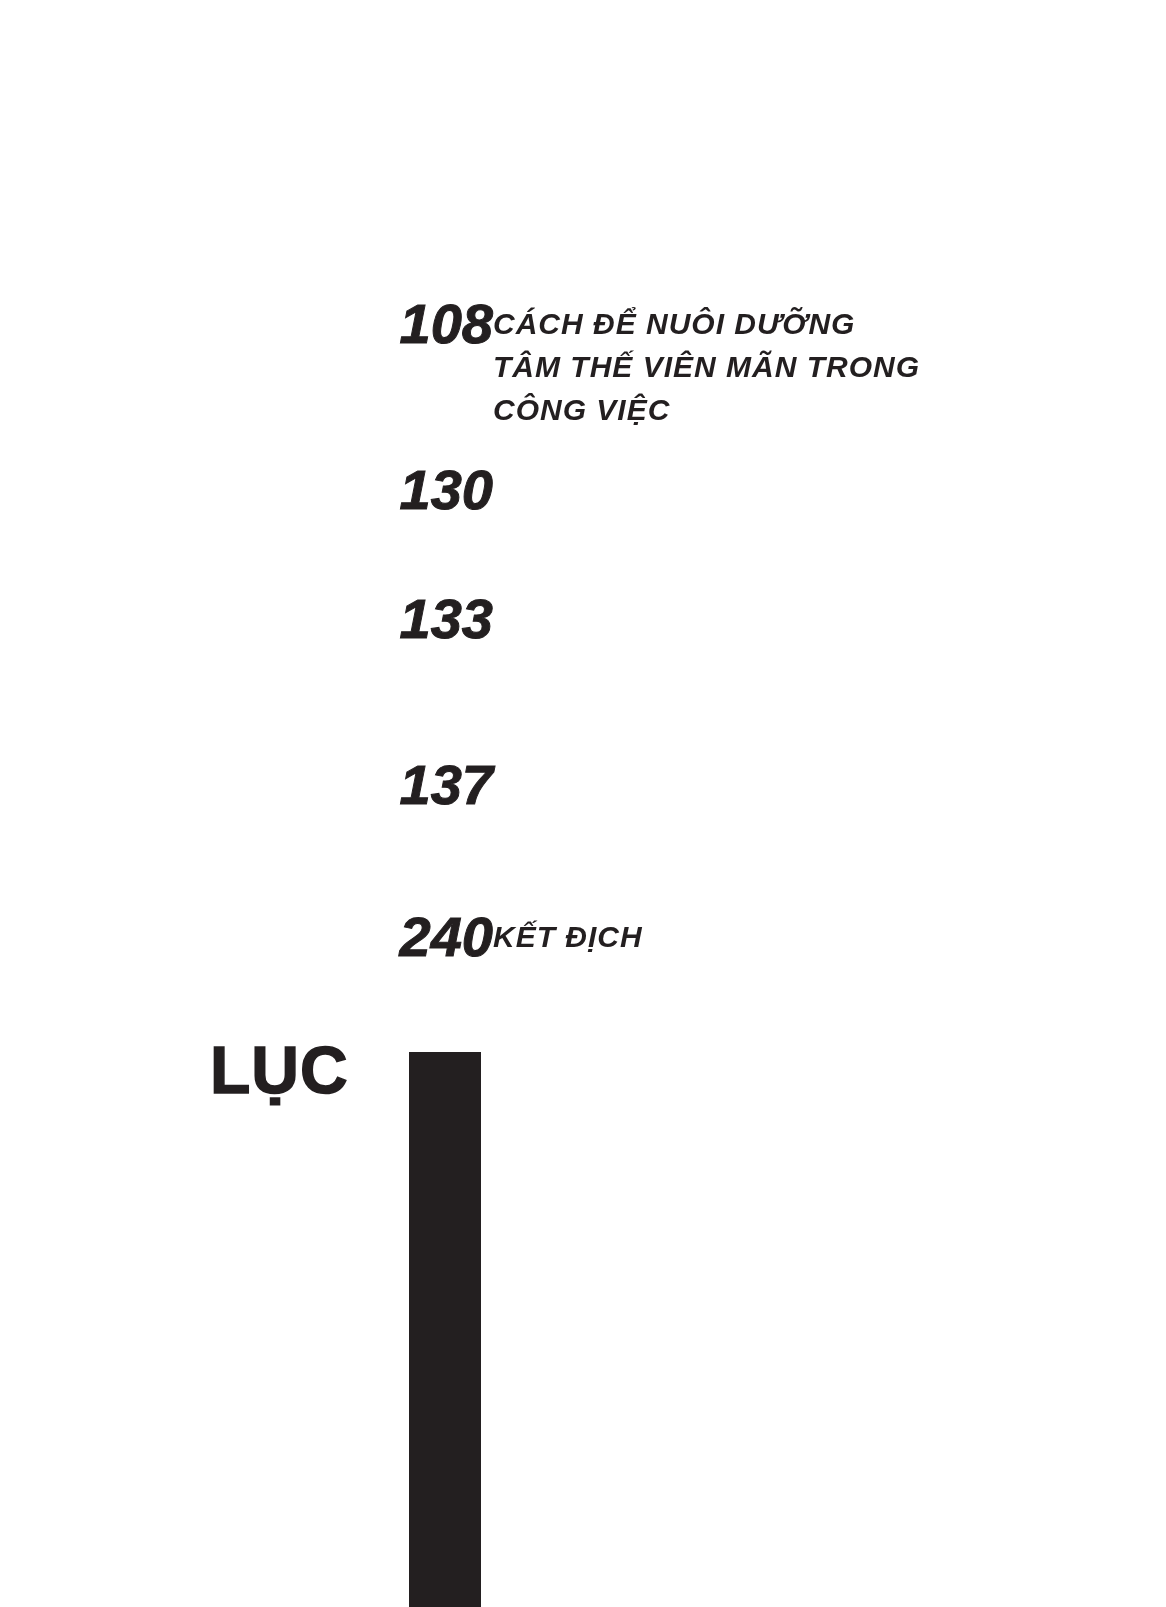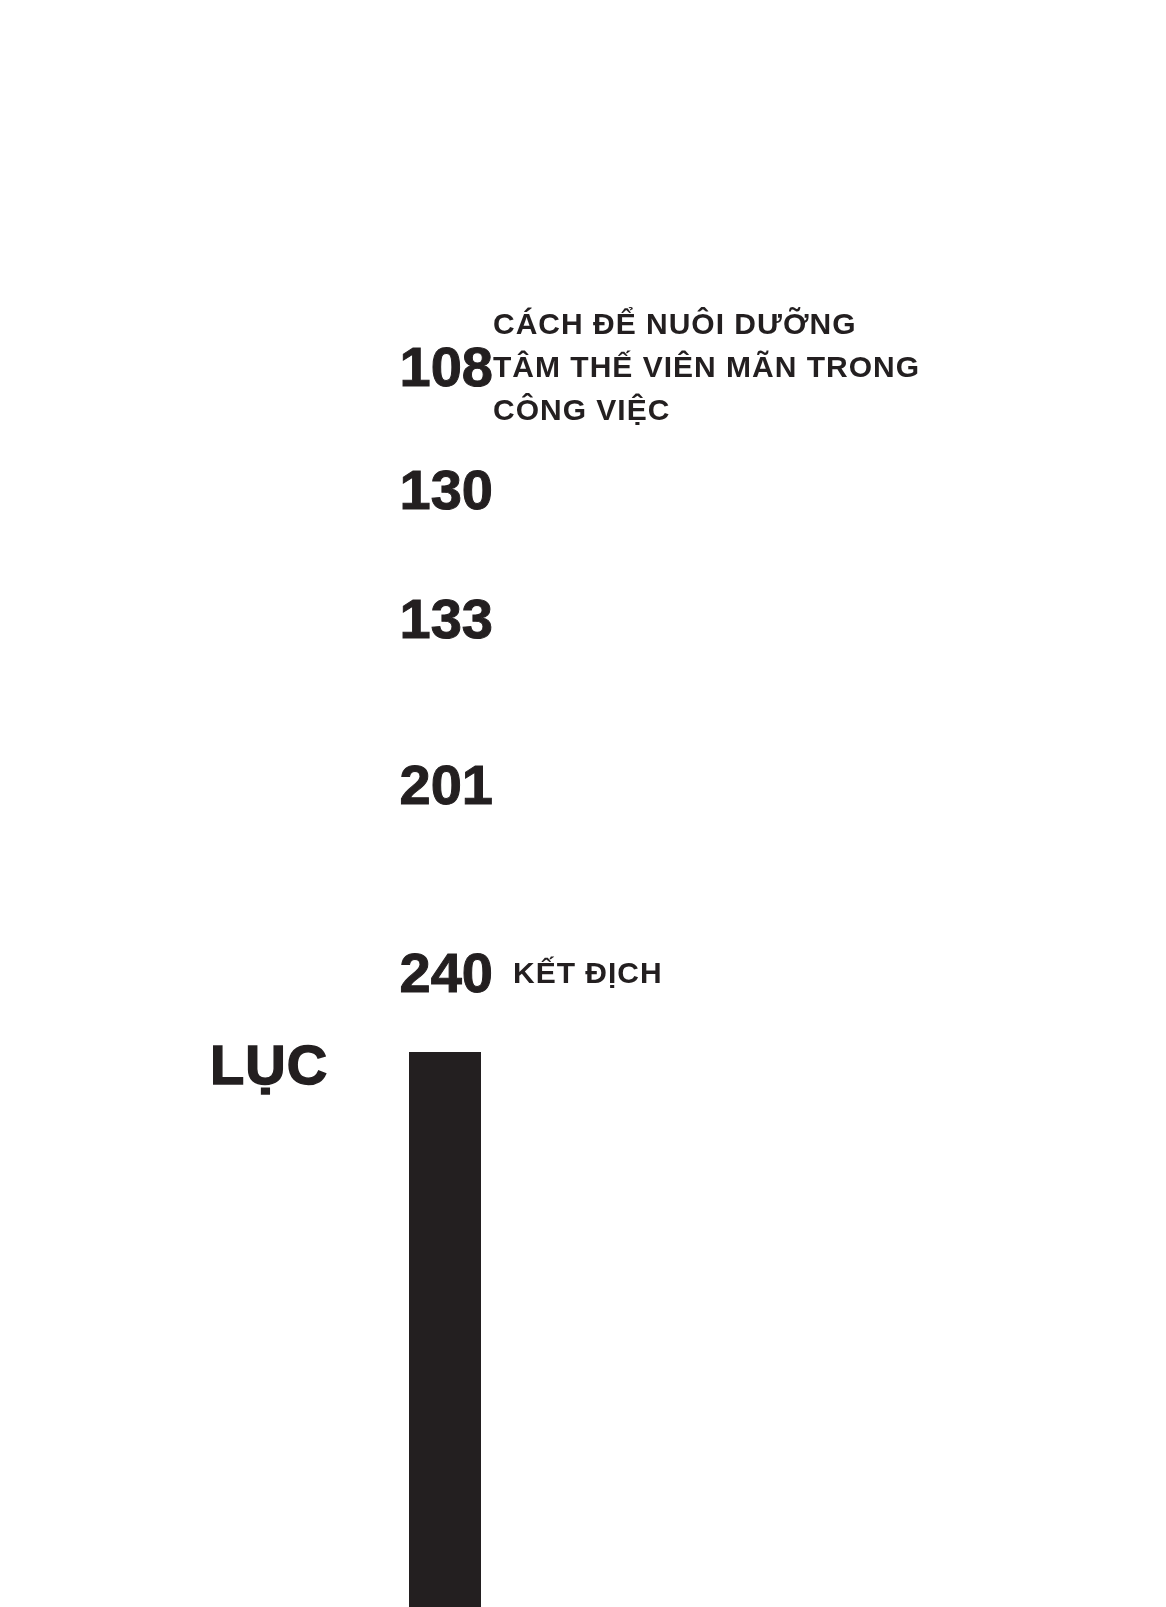"108" .toc-entry { align-items: center -> flex-start; font-style: none -> italic }
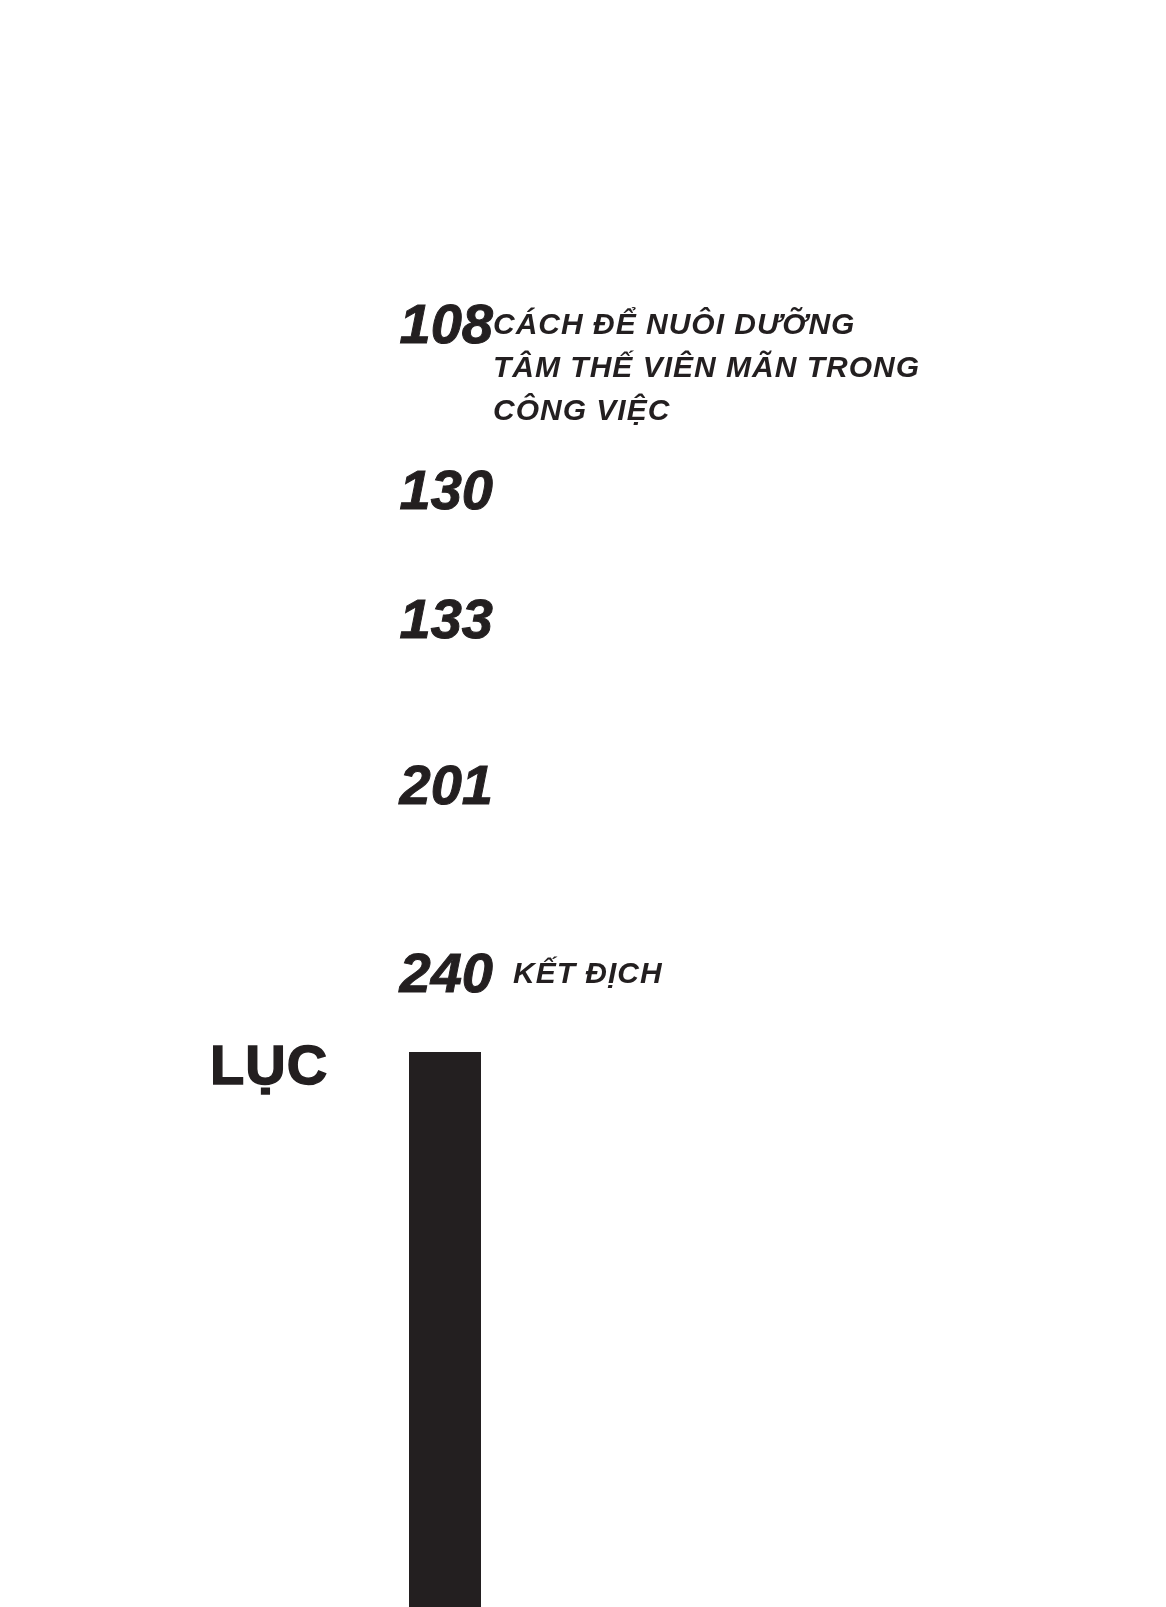"201" div.page-number { text: 201 -> 137 }
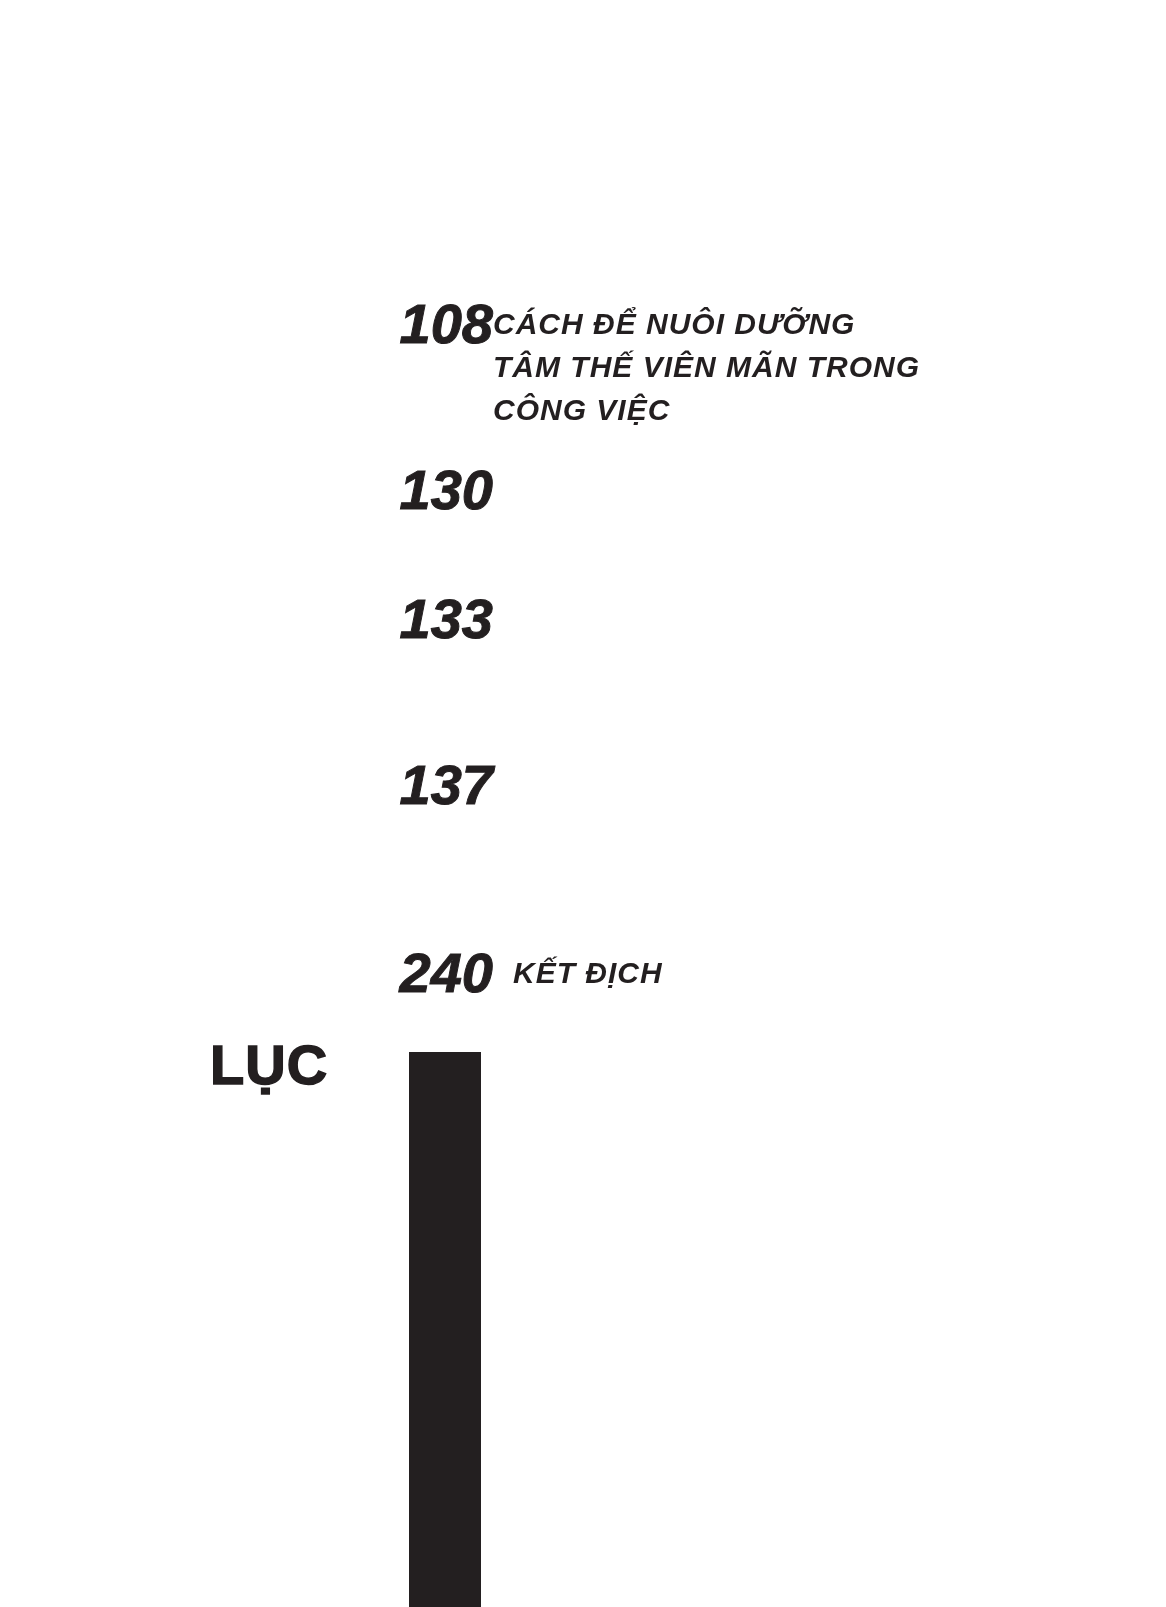"240" div.toc-entry { gap: 20px -> none; top: 951px -> 915px }
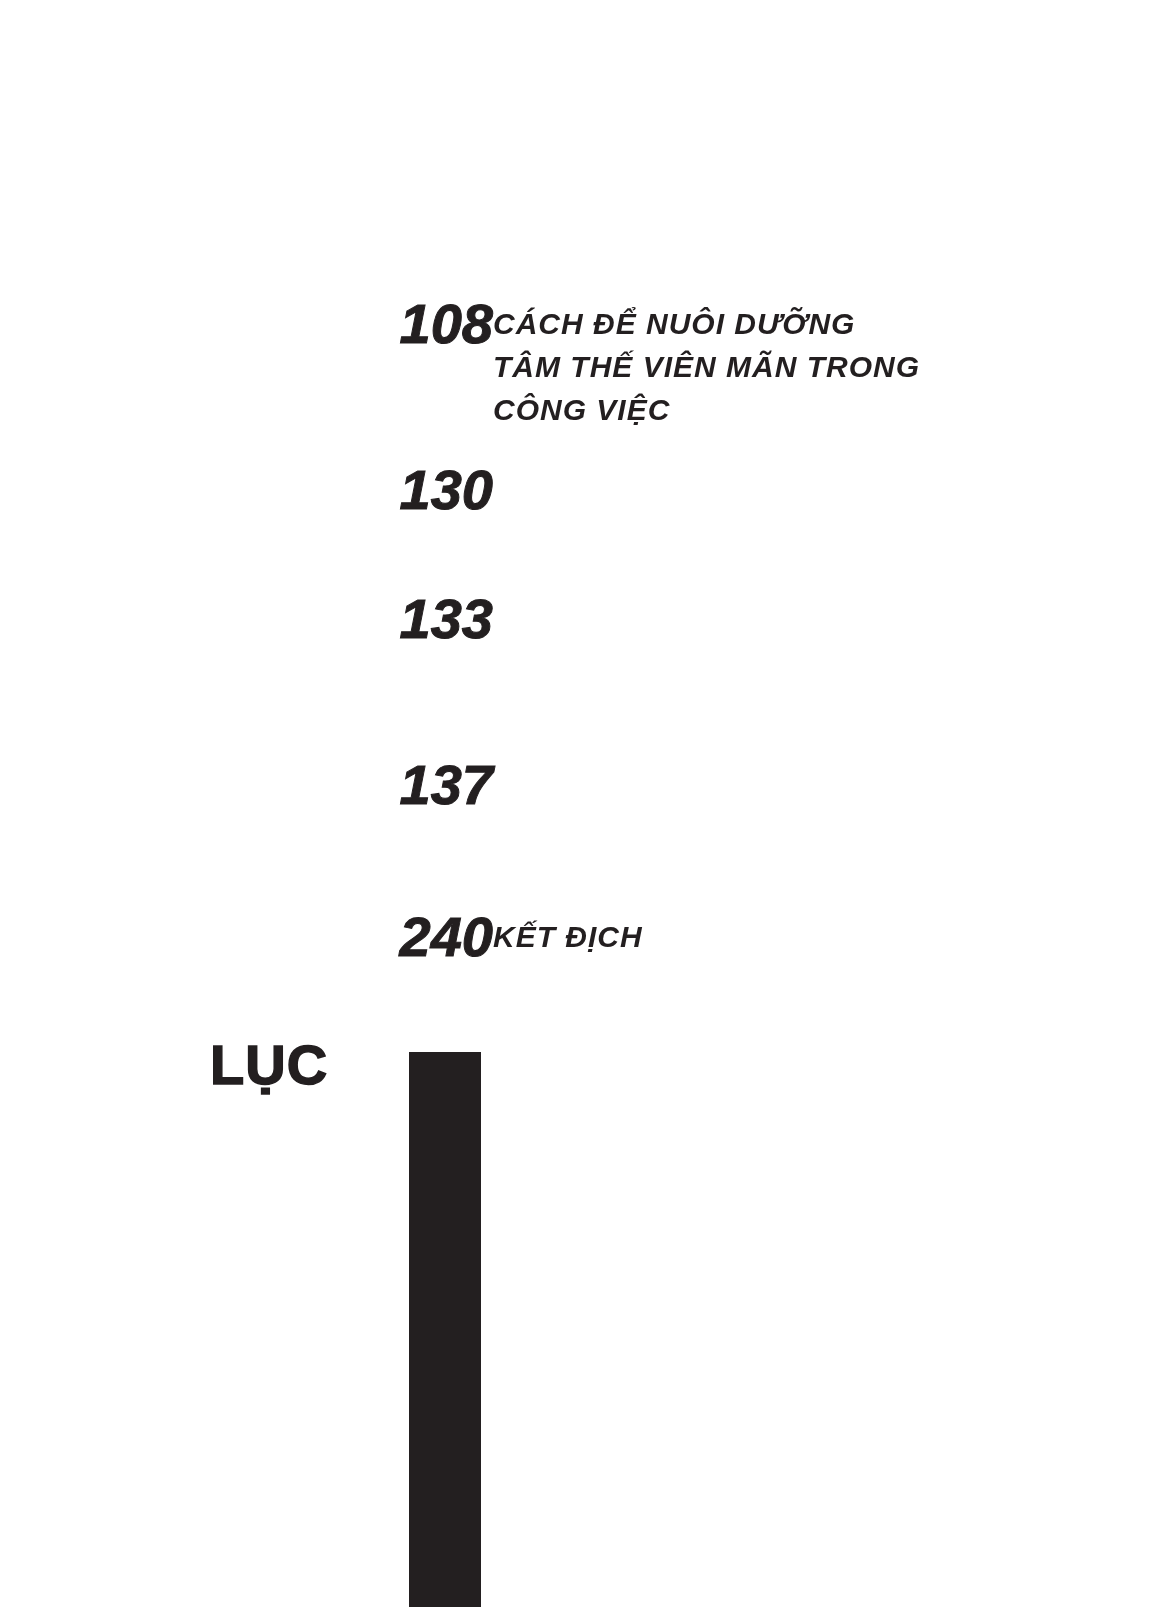"LỤC" .toc-word { font-size: 56px -> 66px }
